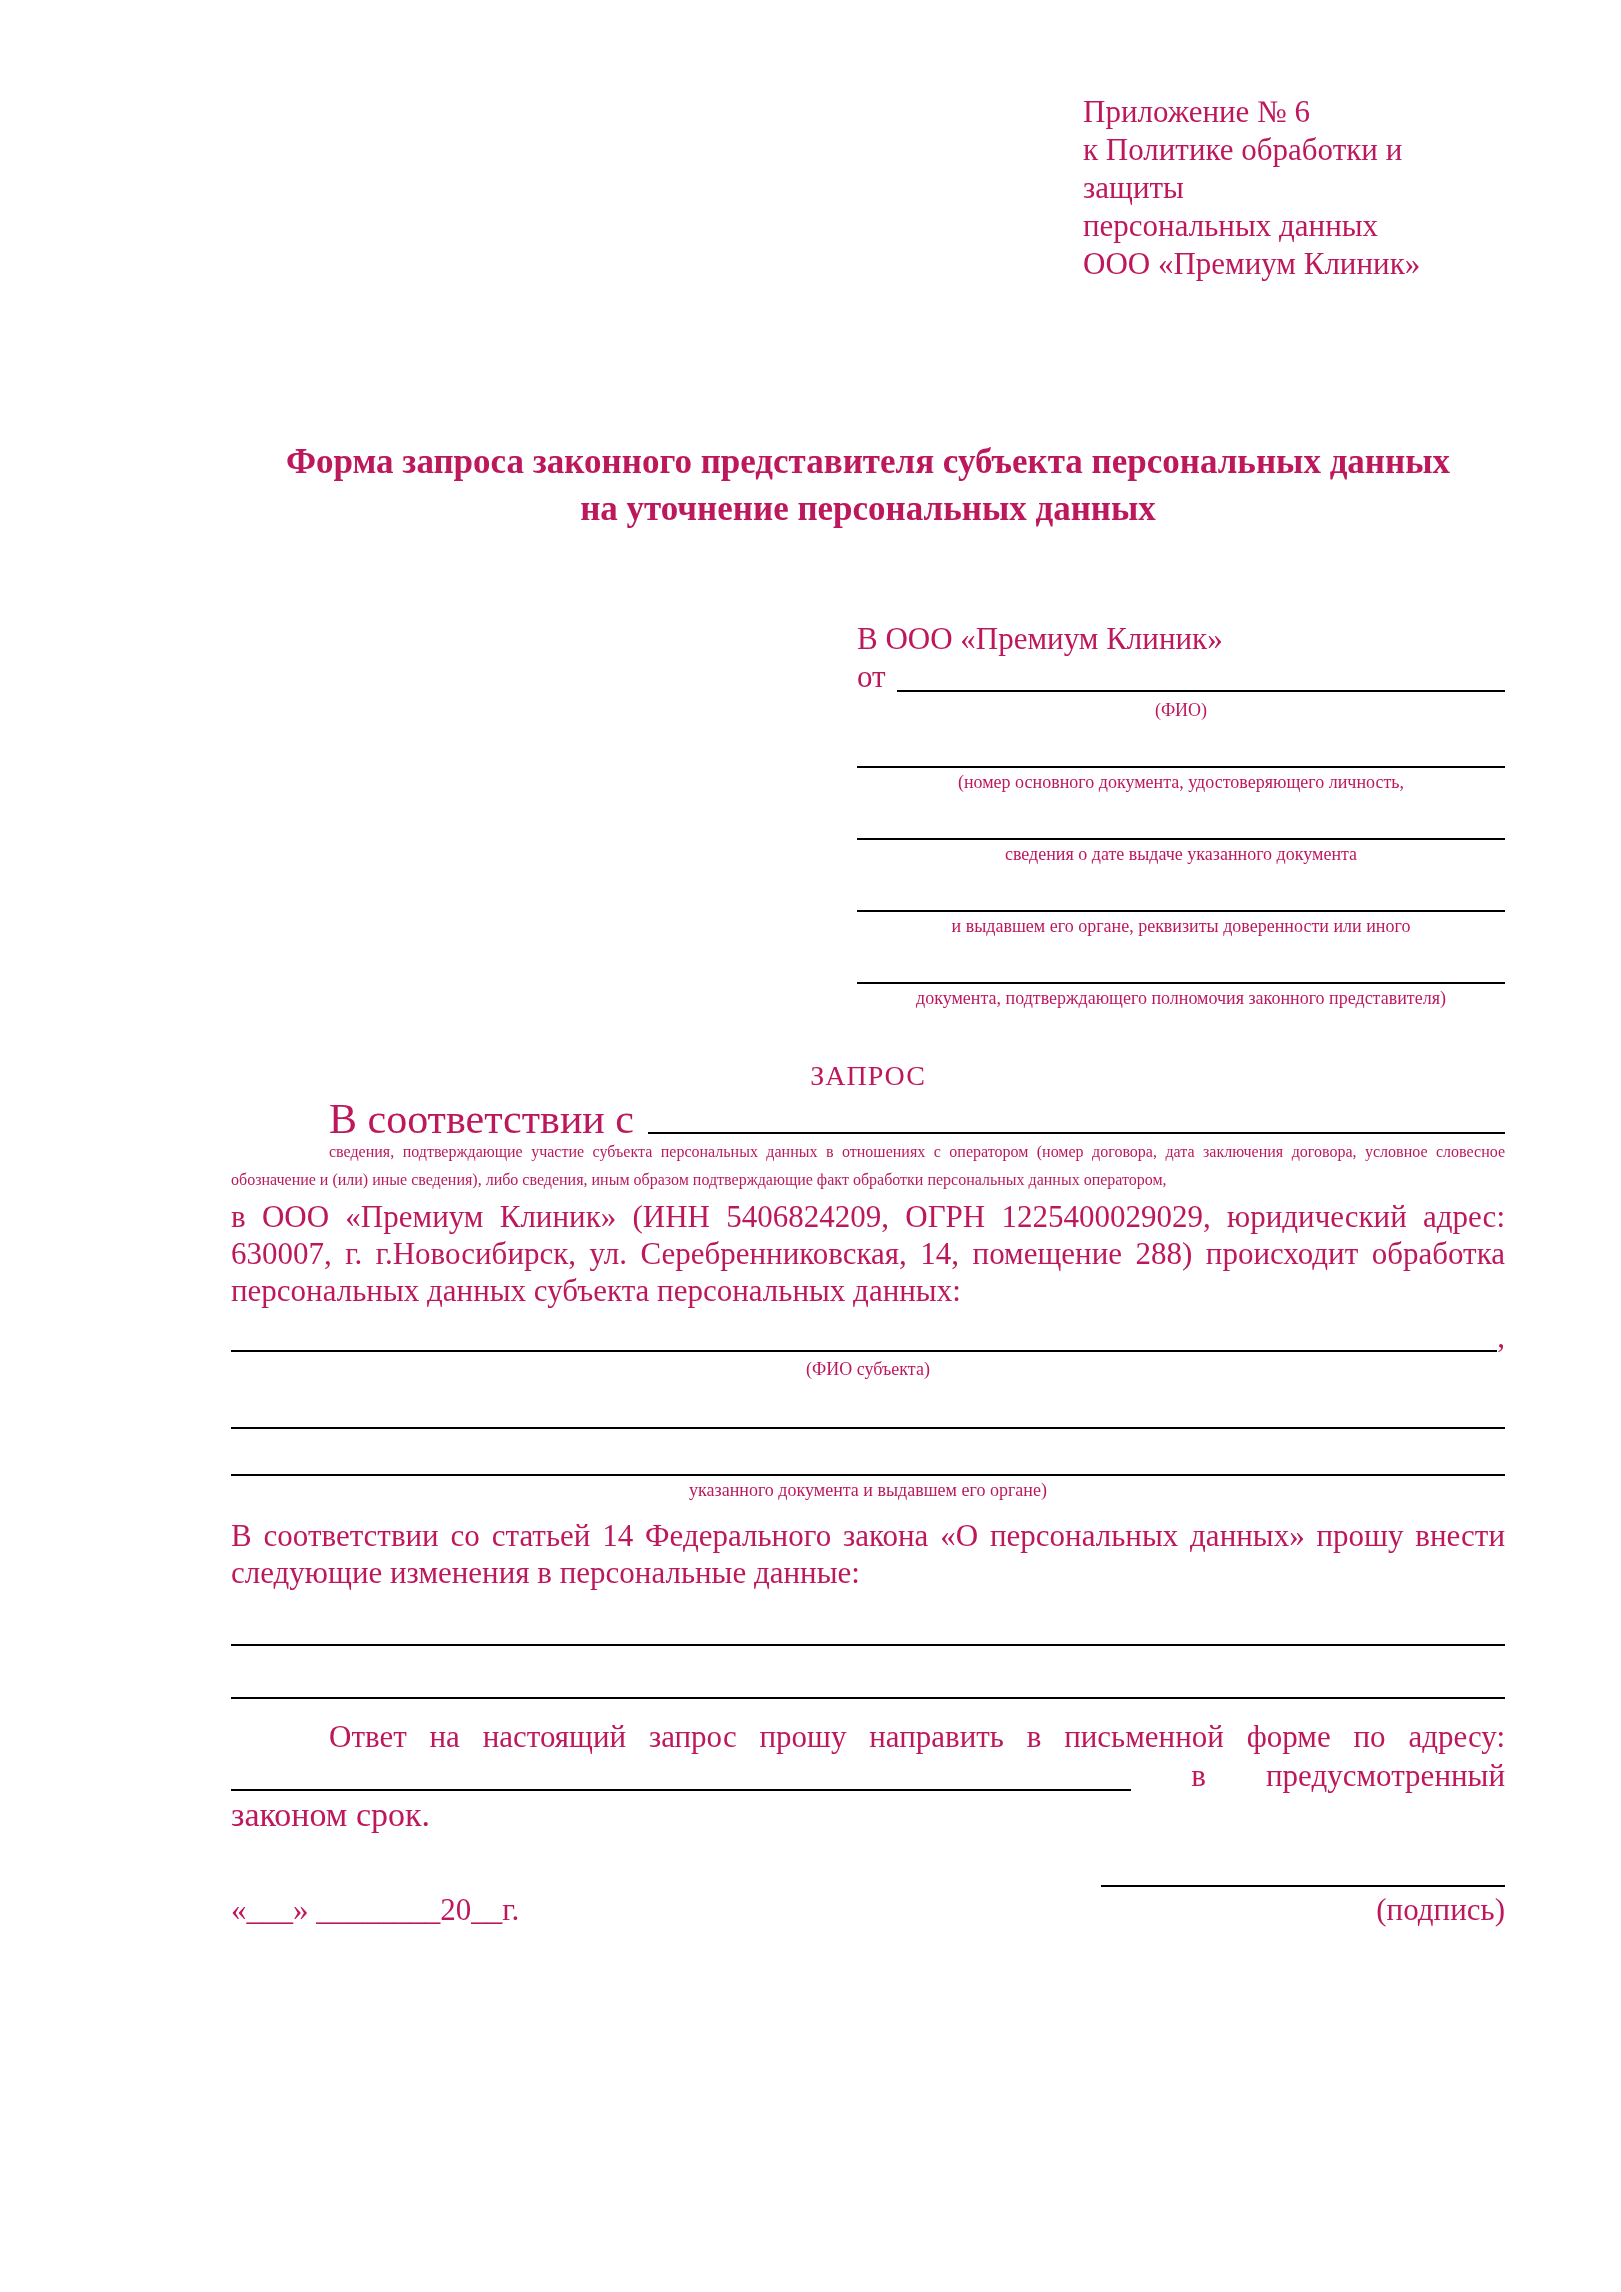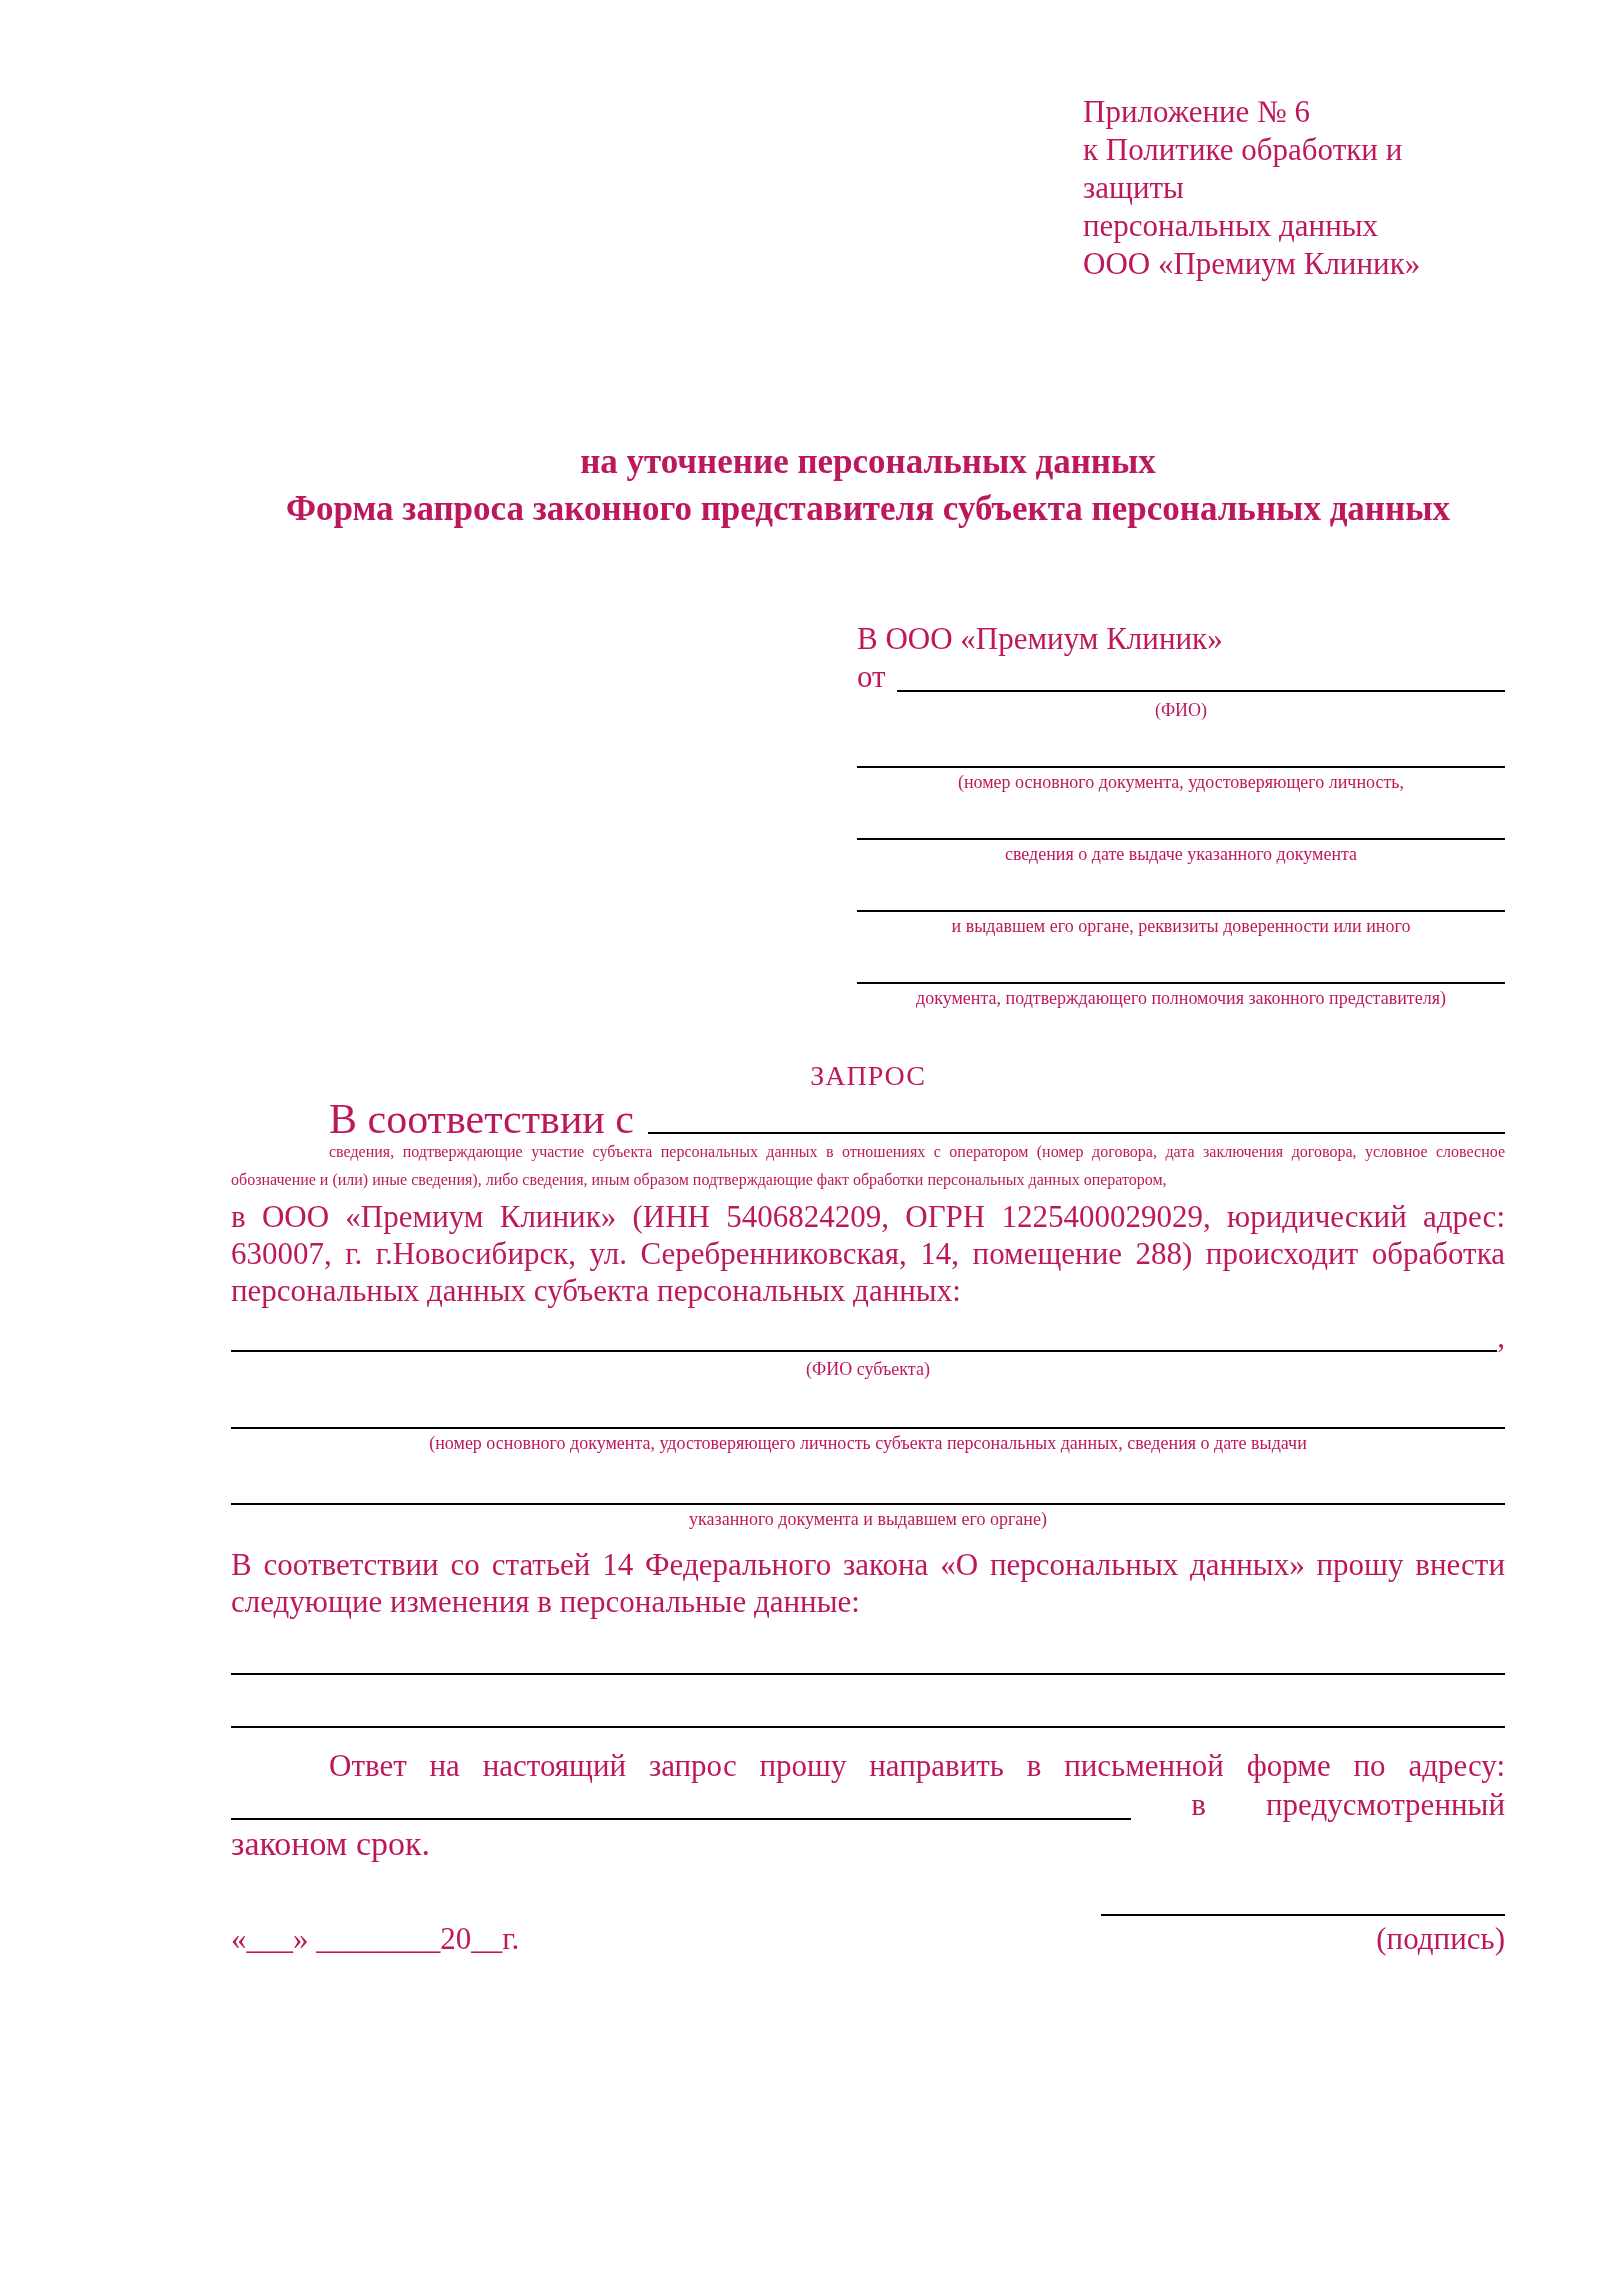"на уточнение персональных данных" div { order: before "Форма запроса законного представителя" -> after "Форма запроса законного представителя" }
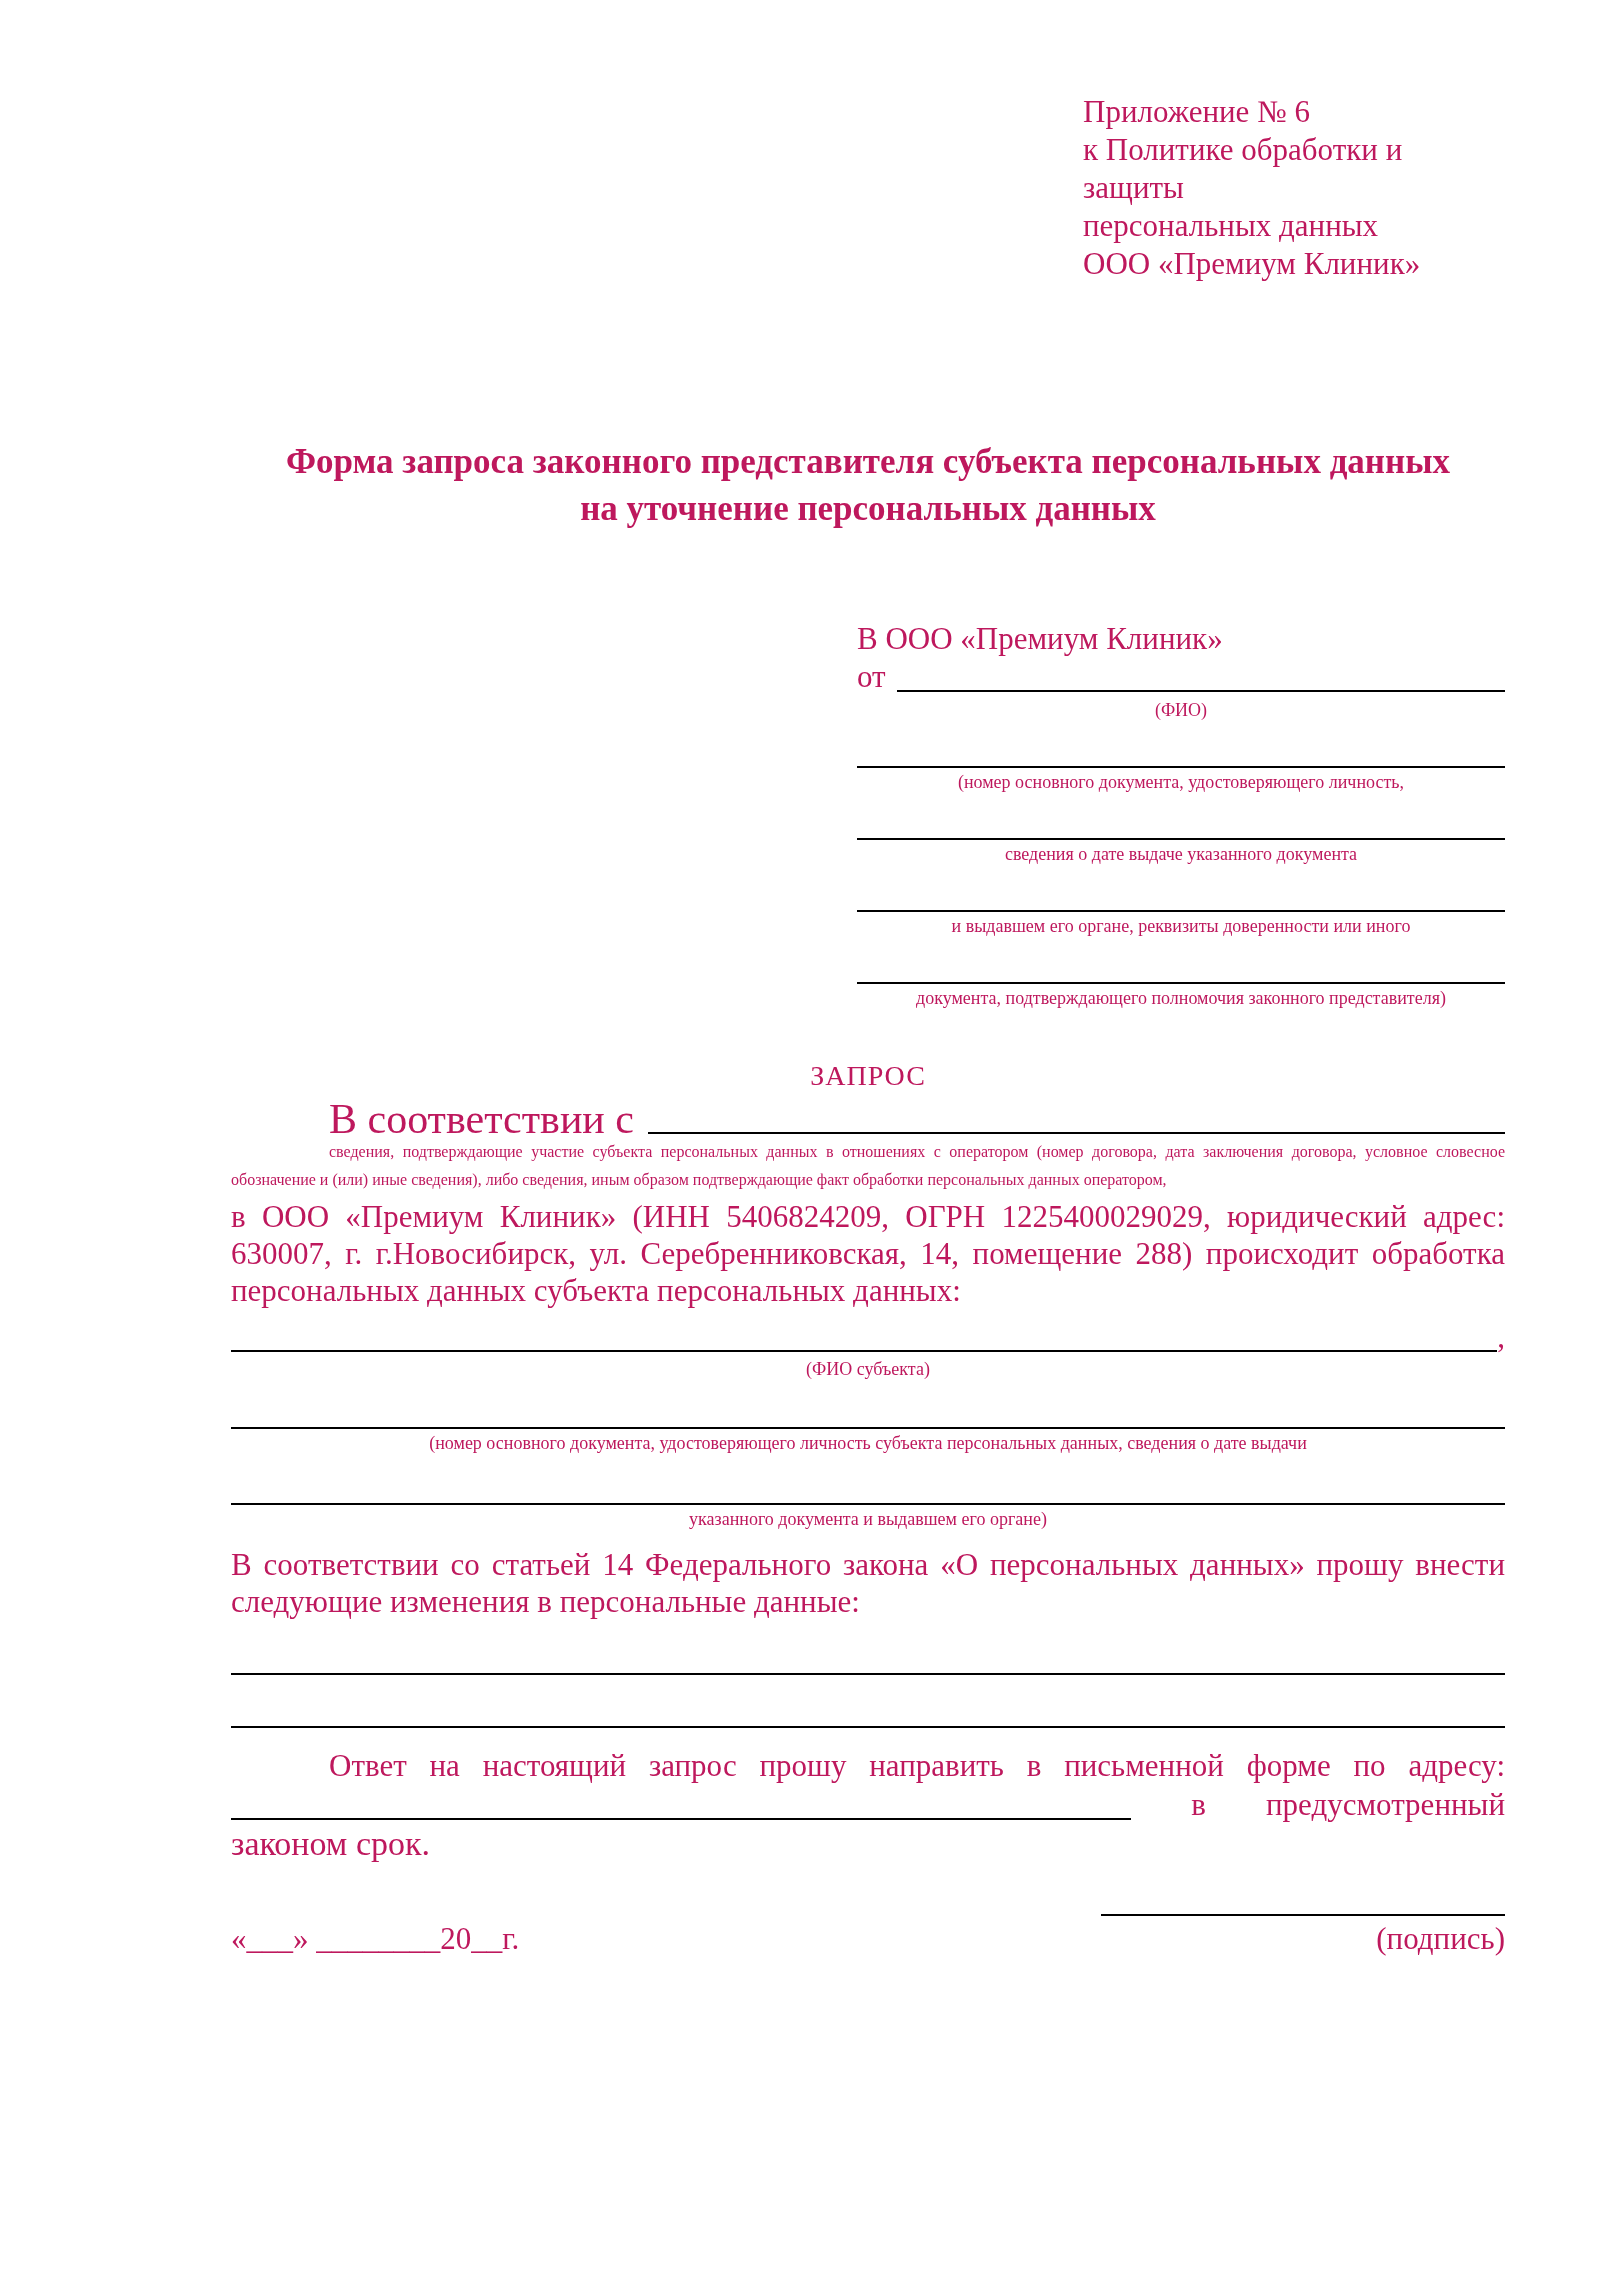"(номер основного документа, удостоверяющего личность" div.caption { html: <div>(номер основного документа, удостоверяющего личность субъекта персональных данных, сведения о дате выдачи</div> -> none }
